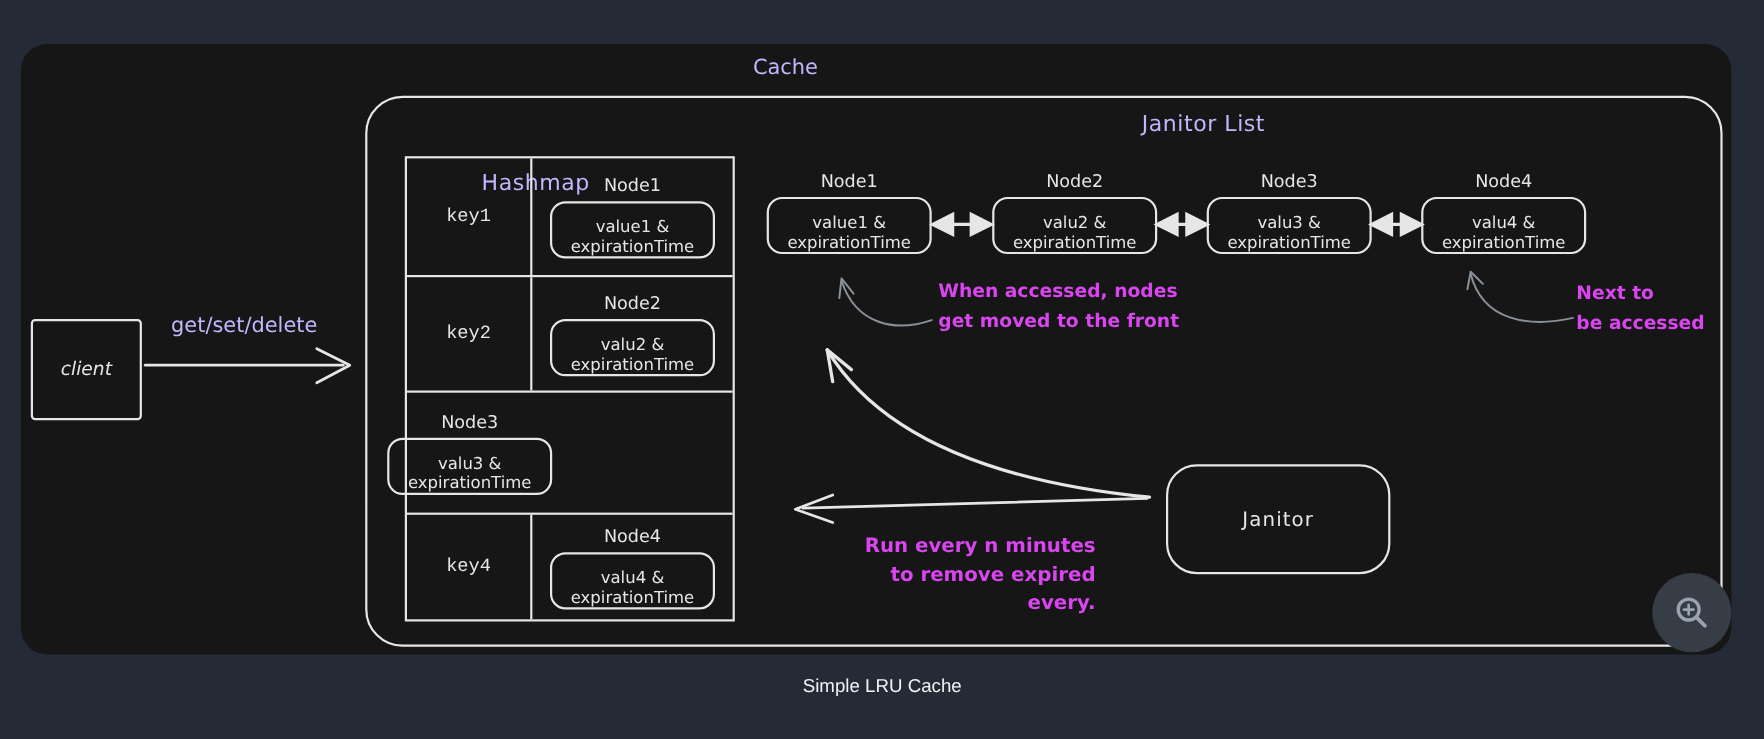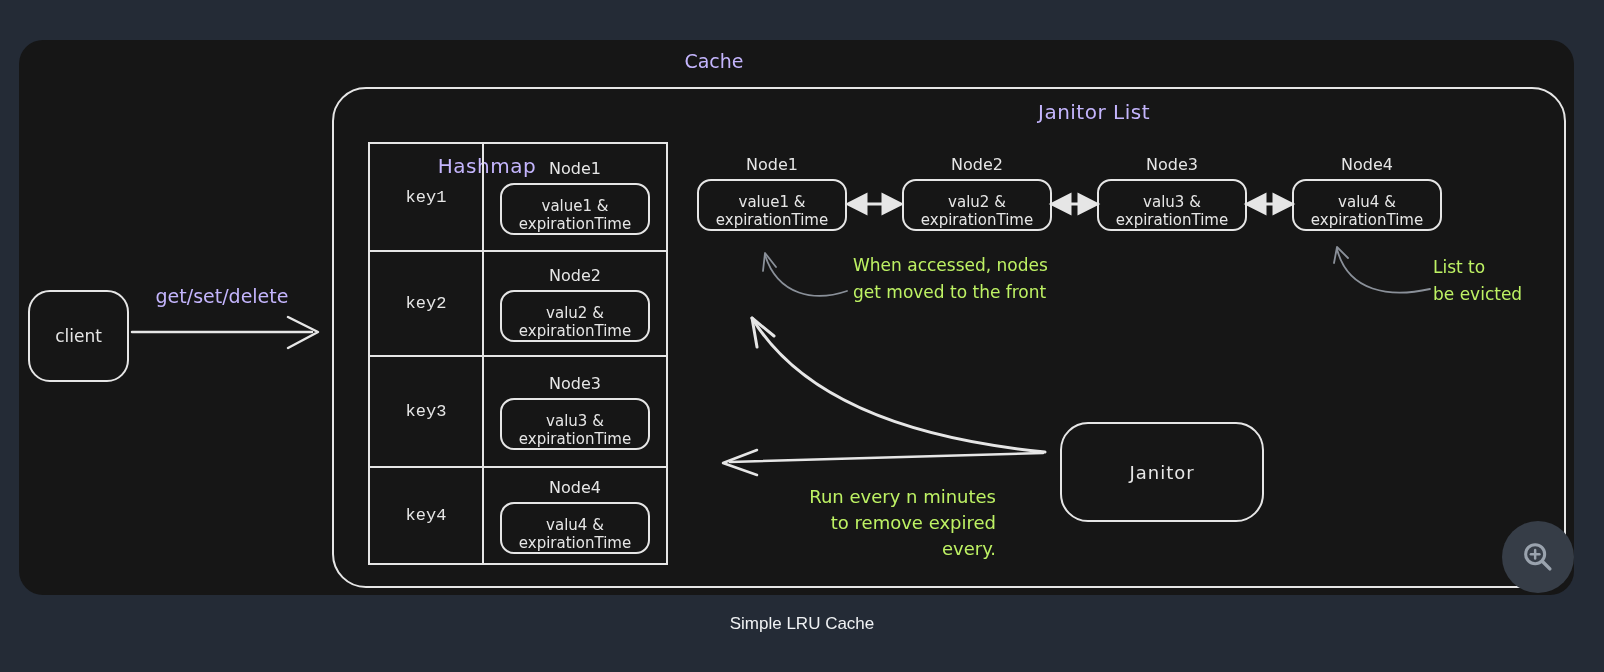"When accessed, nodes" .note { color: #bef264 -> #d946ef; font-weight: none -> bold }
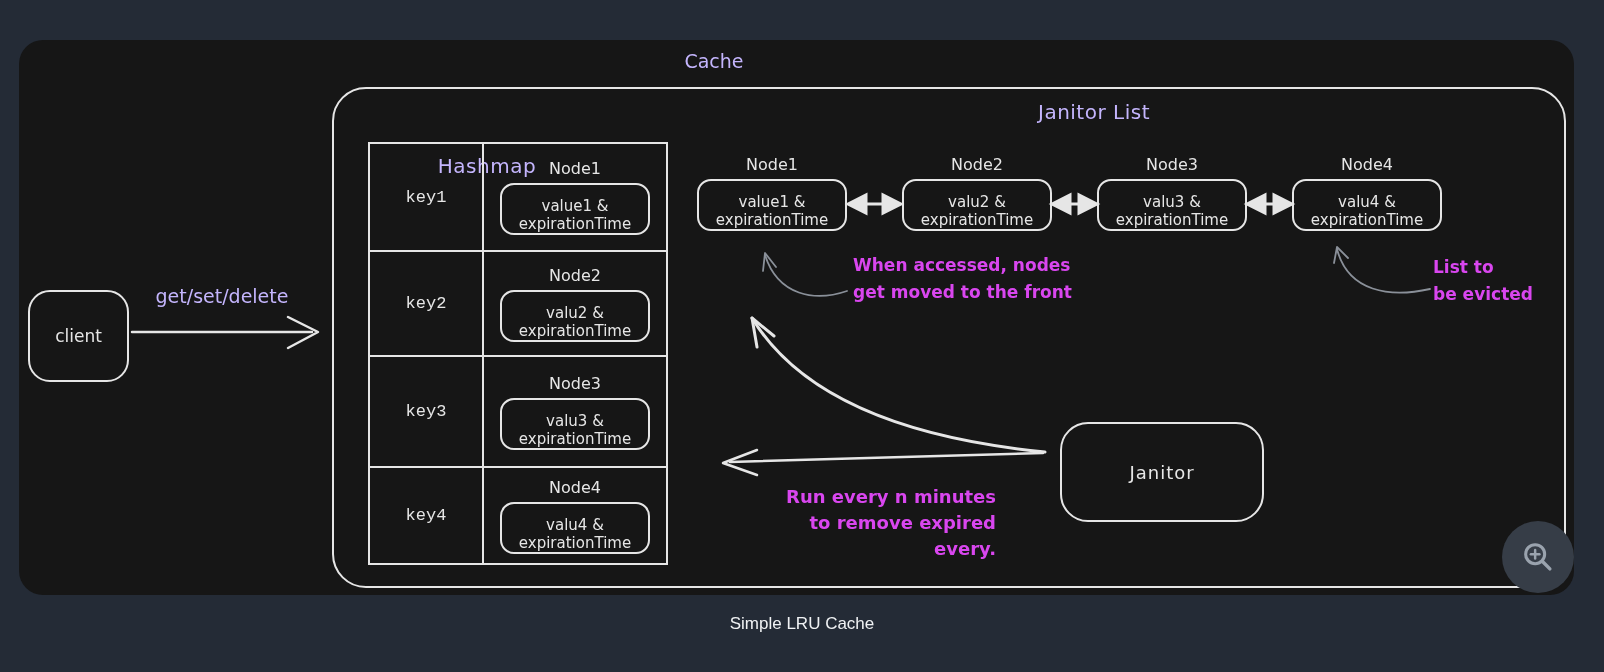"List to" div { text: List -> Next }
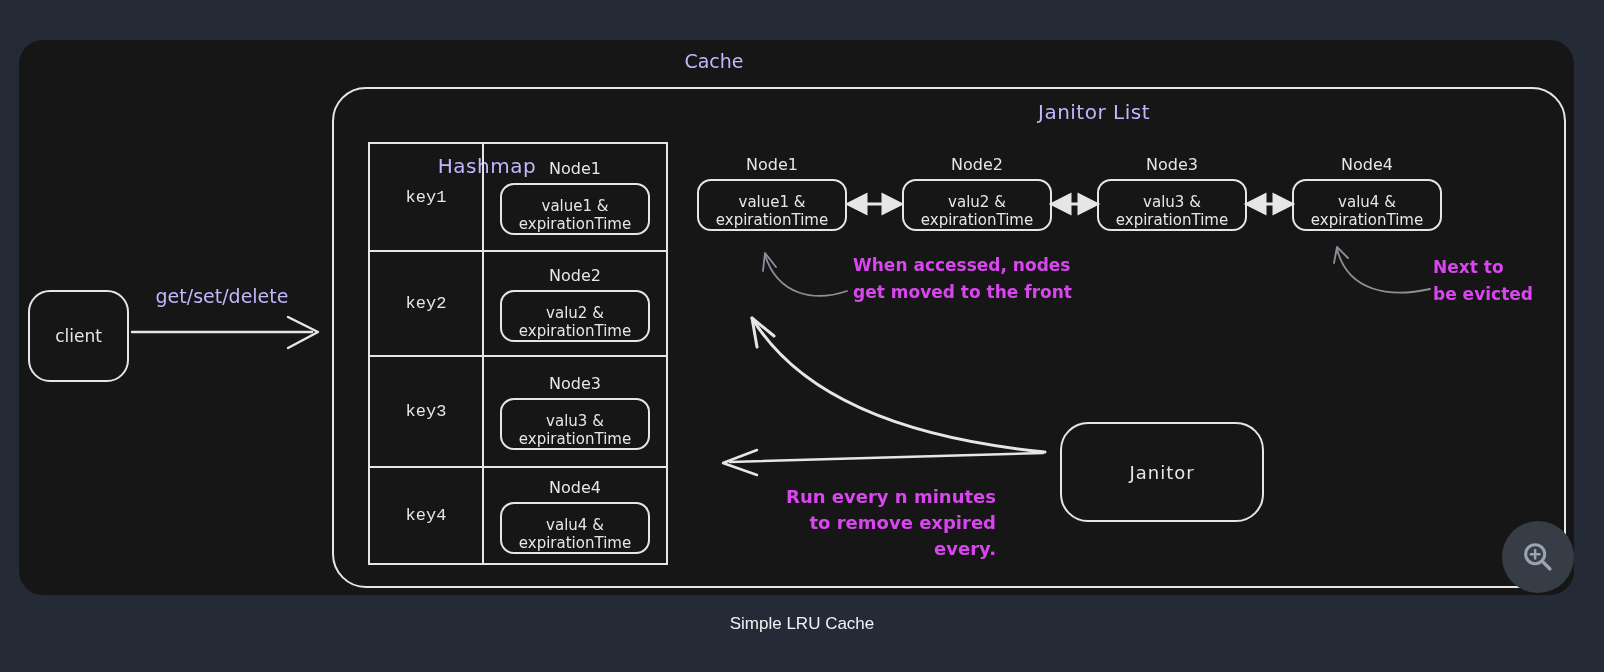"be evicted" div { text: evicted -> accessed }
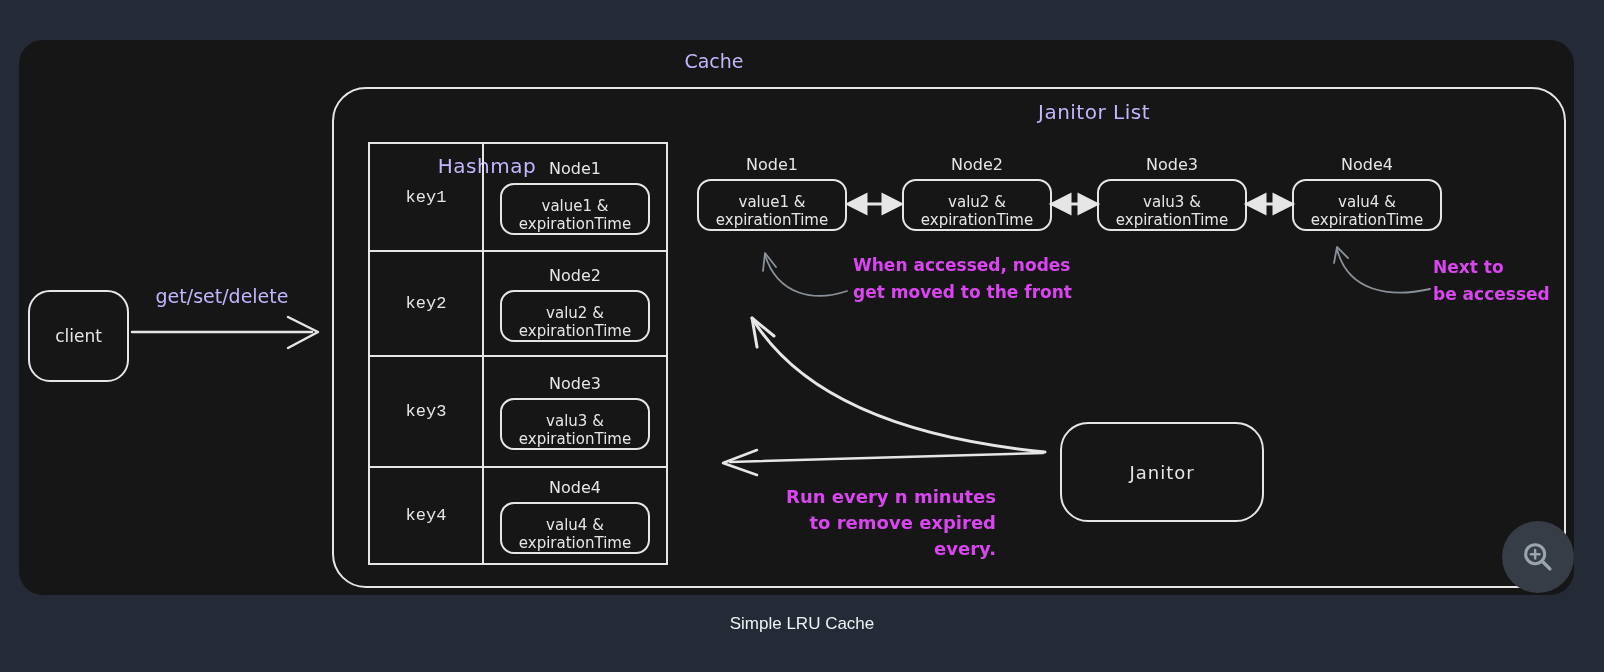"client" .client-box { border-radius: 22px -> 4px; font-style: none -> italic }
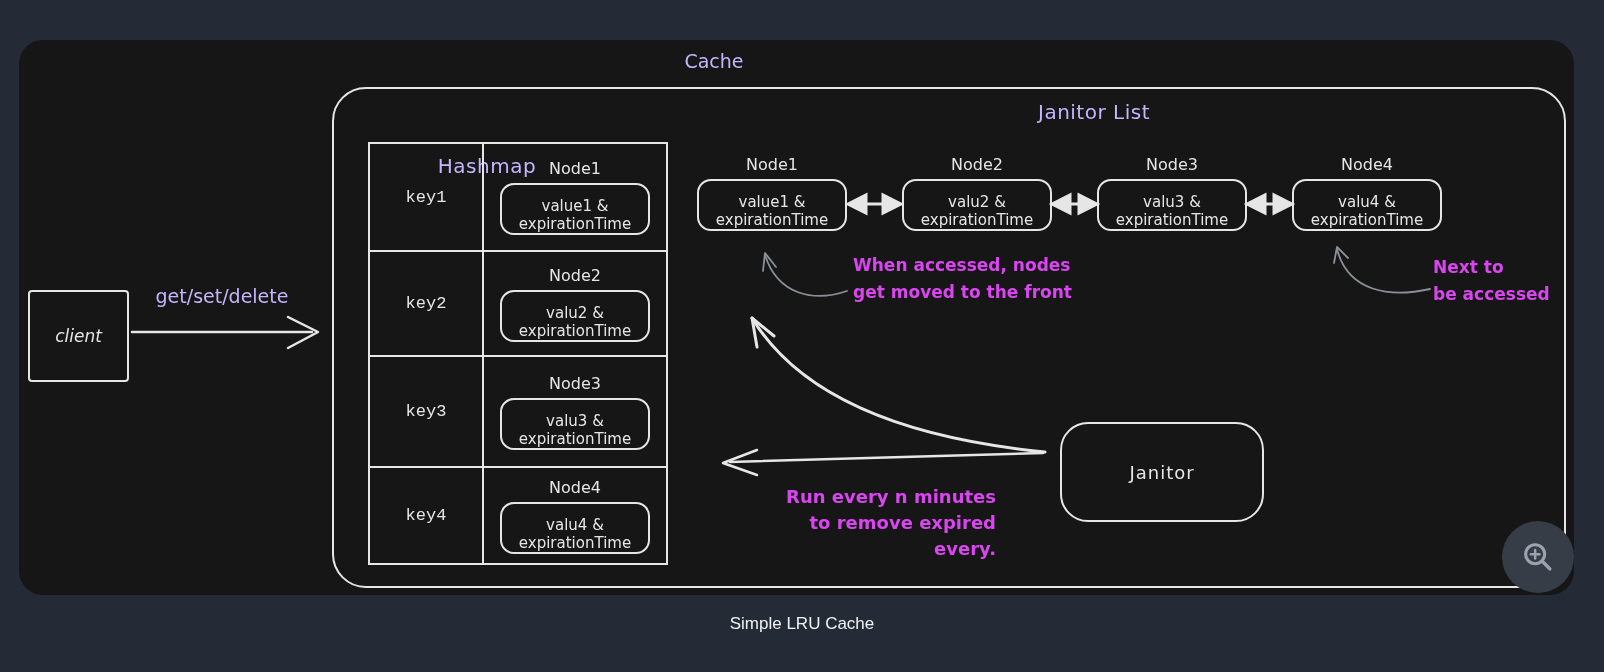"key3" div.kcell { html: <div>key3</div> -> none }
